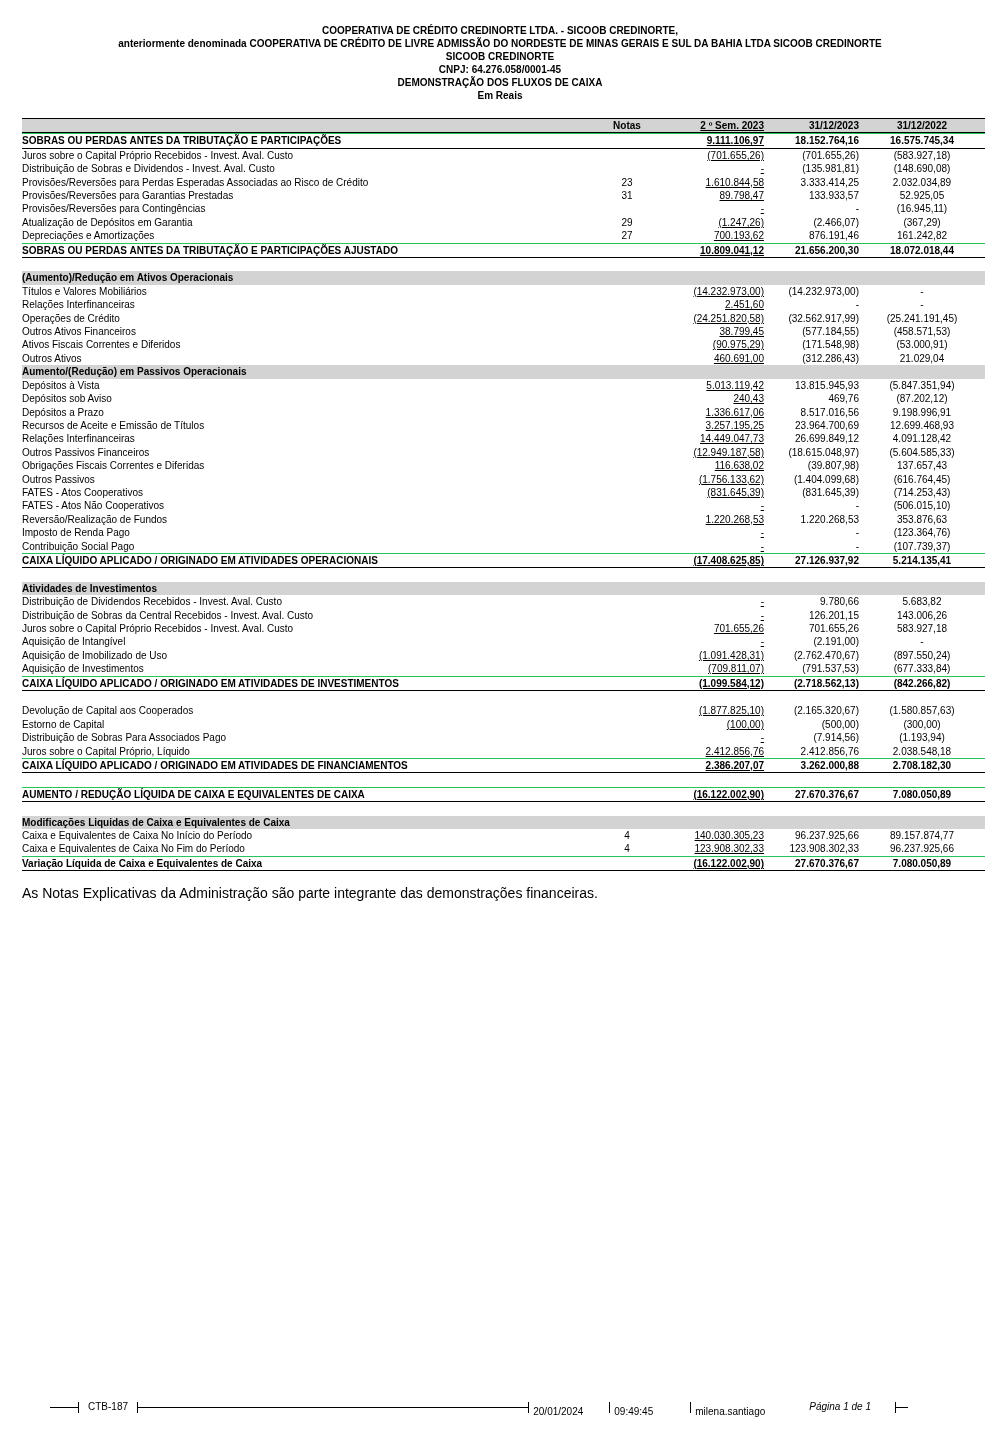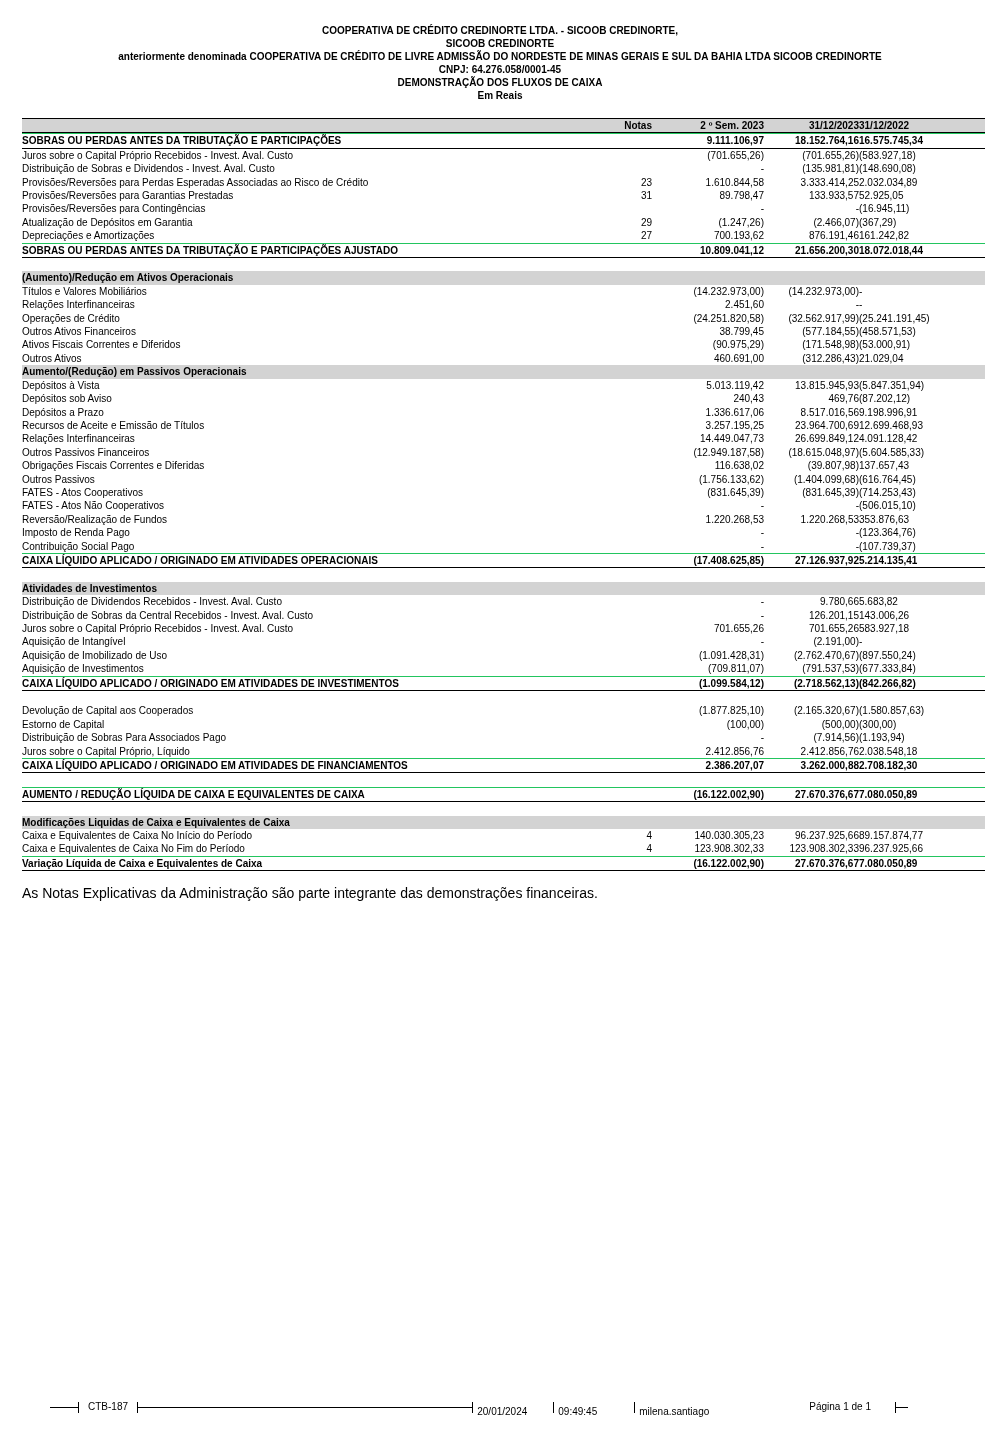"SICOOB CREDINORTE" div { order: before "anteriormente denominada COOPERATIVA DE" -> after "anteriormente denominada COOPERATIVA DE" }
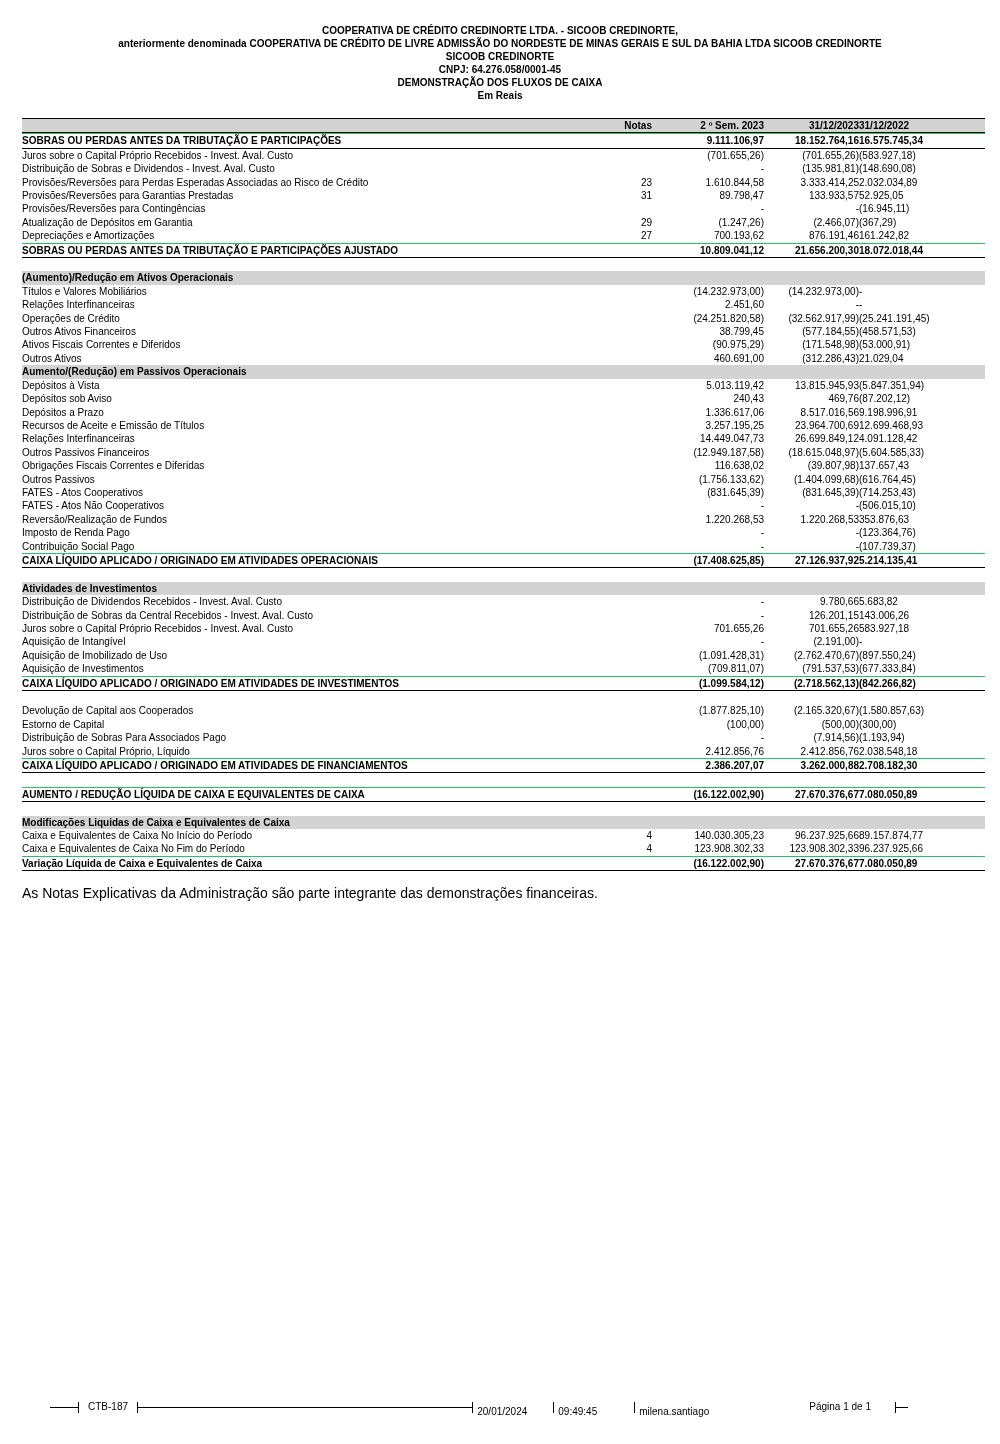"Notas" .c-notas { text-align: right -> center }
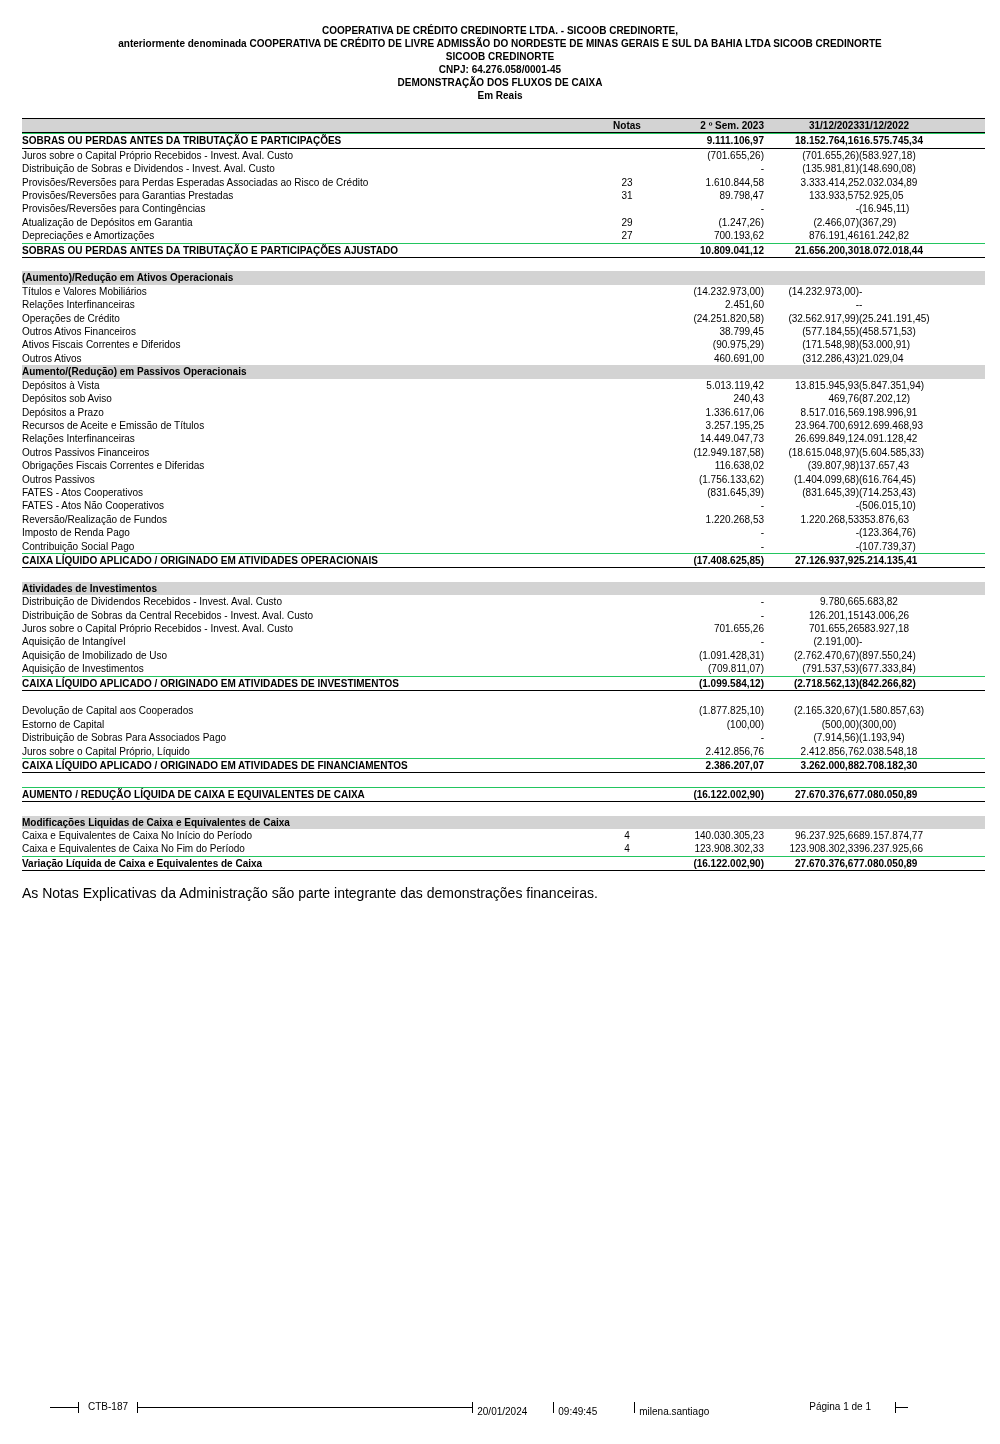"2 º Sem. 2023" .c-v1 { text-decoration: none -> underline }
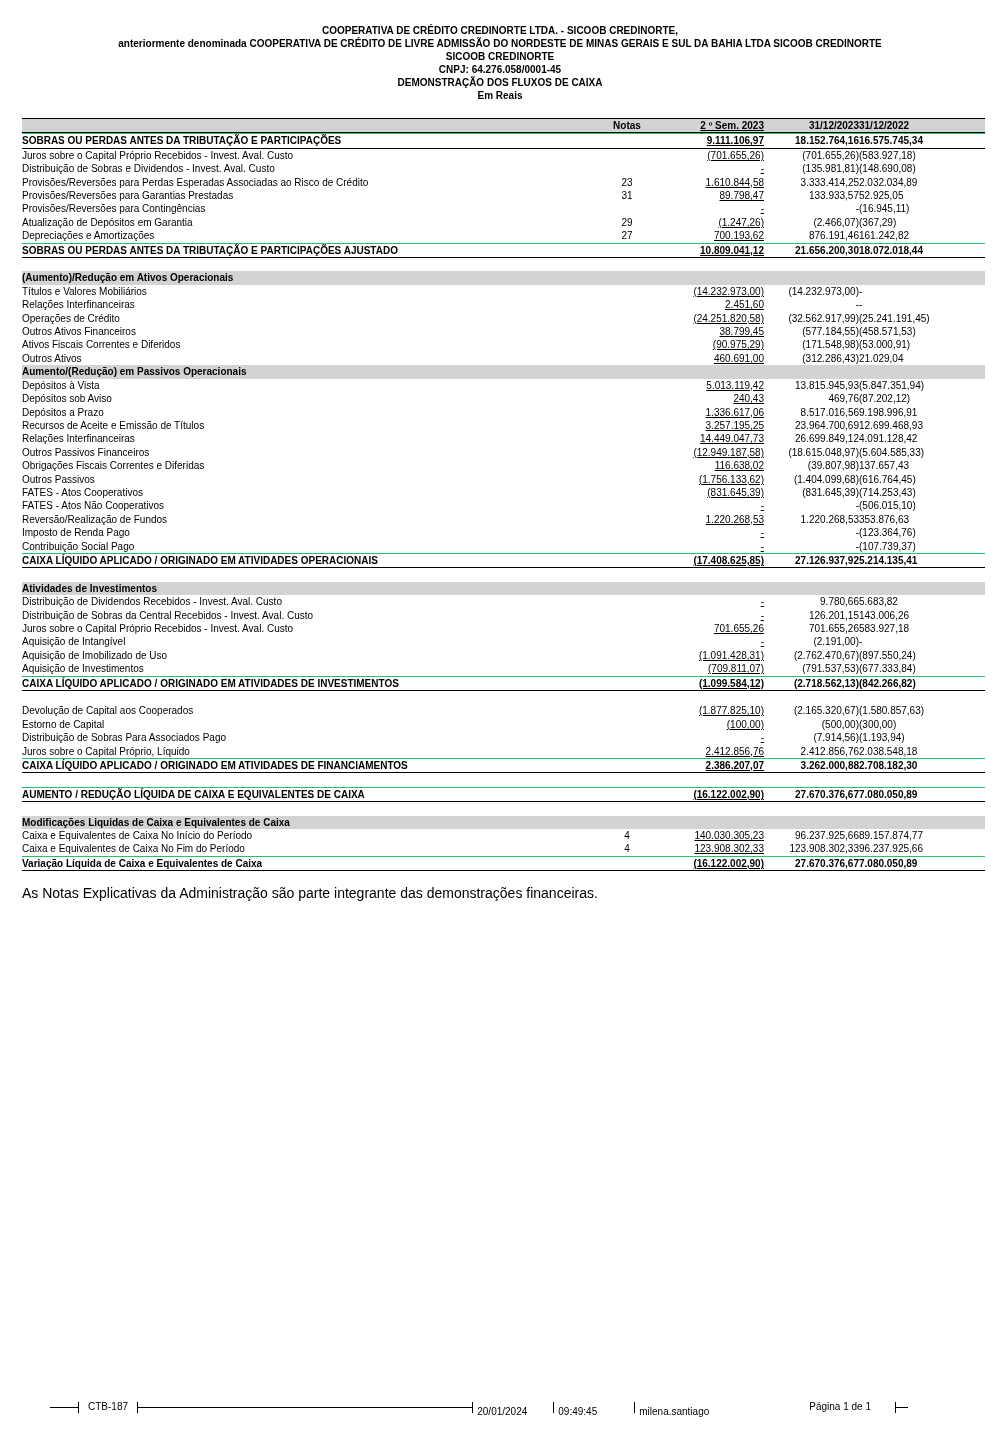"31/12/2022" .c-v3 { text-align: left -> center }
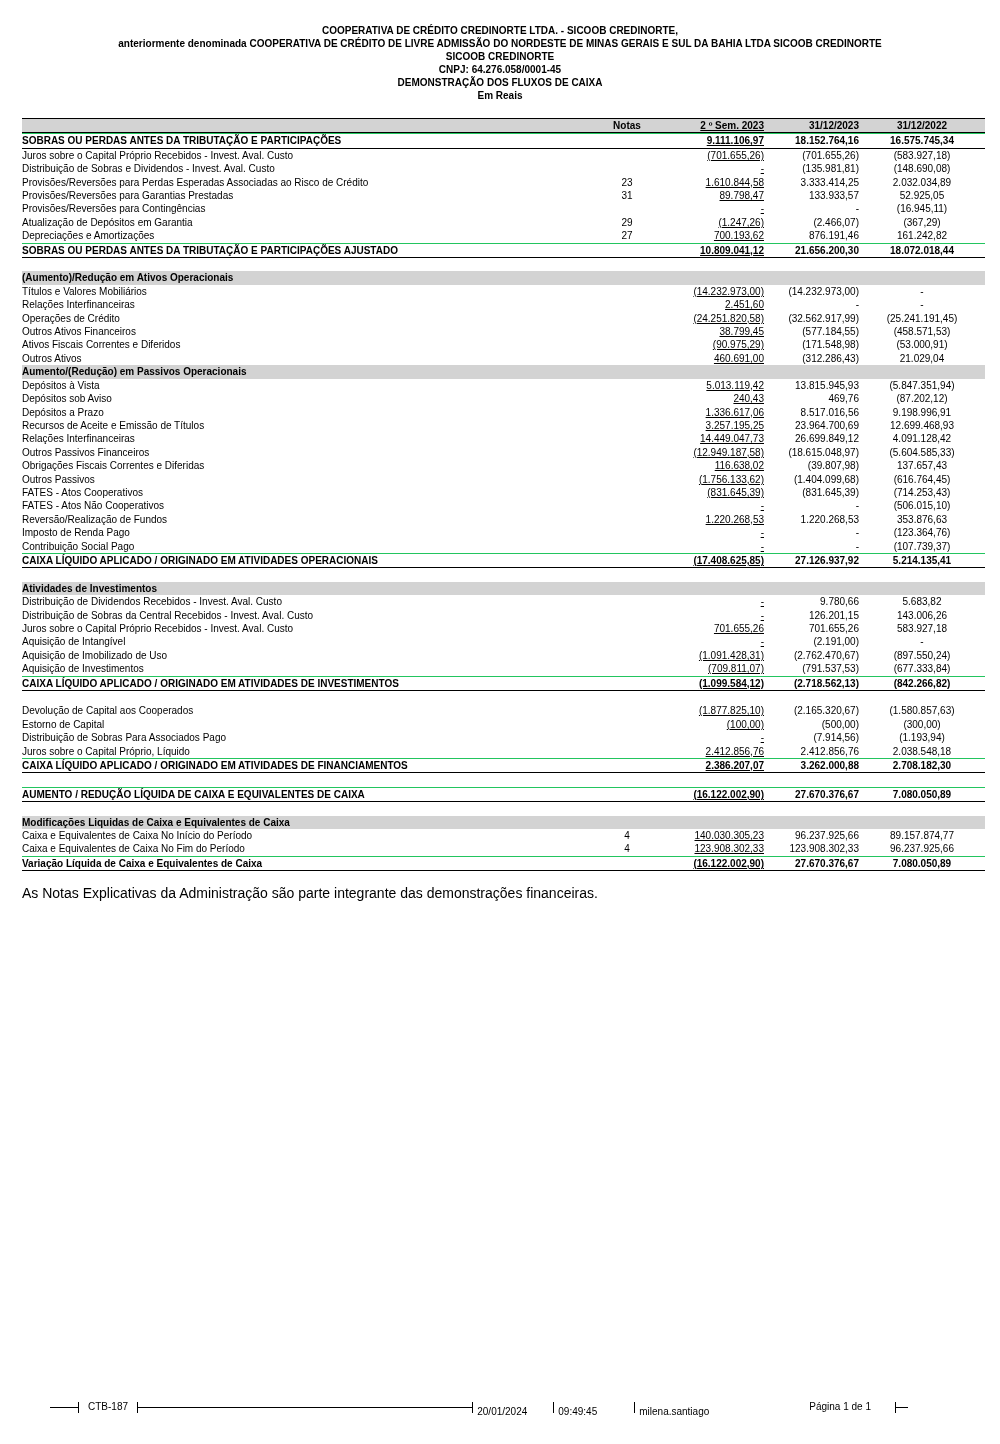"Página 1 de 1" .m100 { font-style: none -> italic; margin-left: 100px -> 44px }
